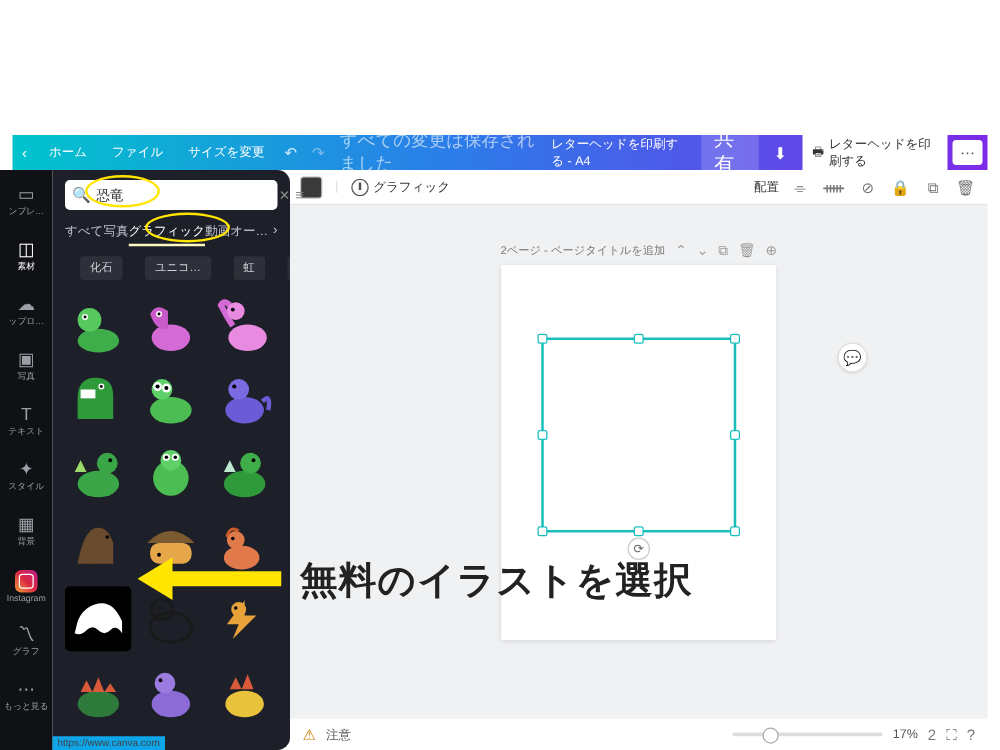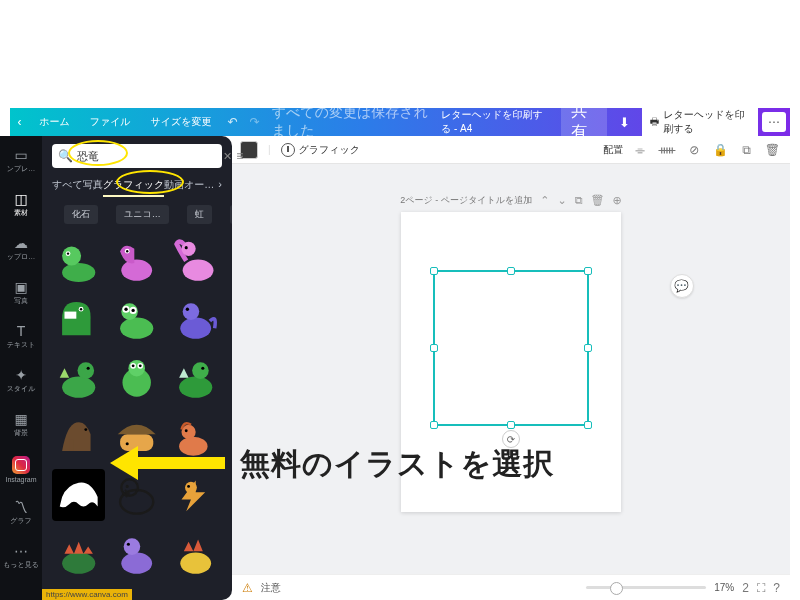"https://www.canva.com" .url-hint { background: #eab308 -> #0ea5e9 }
